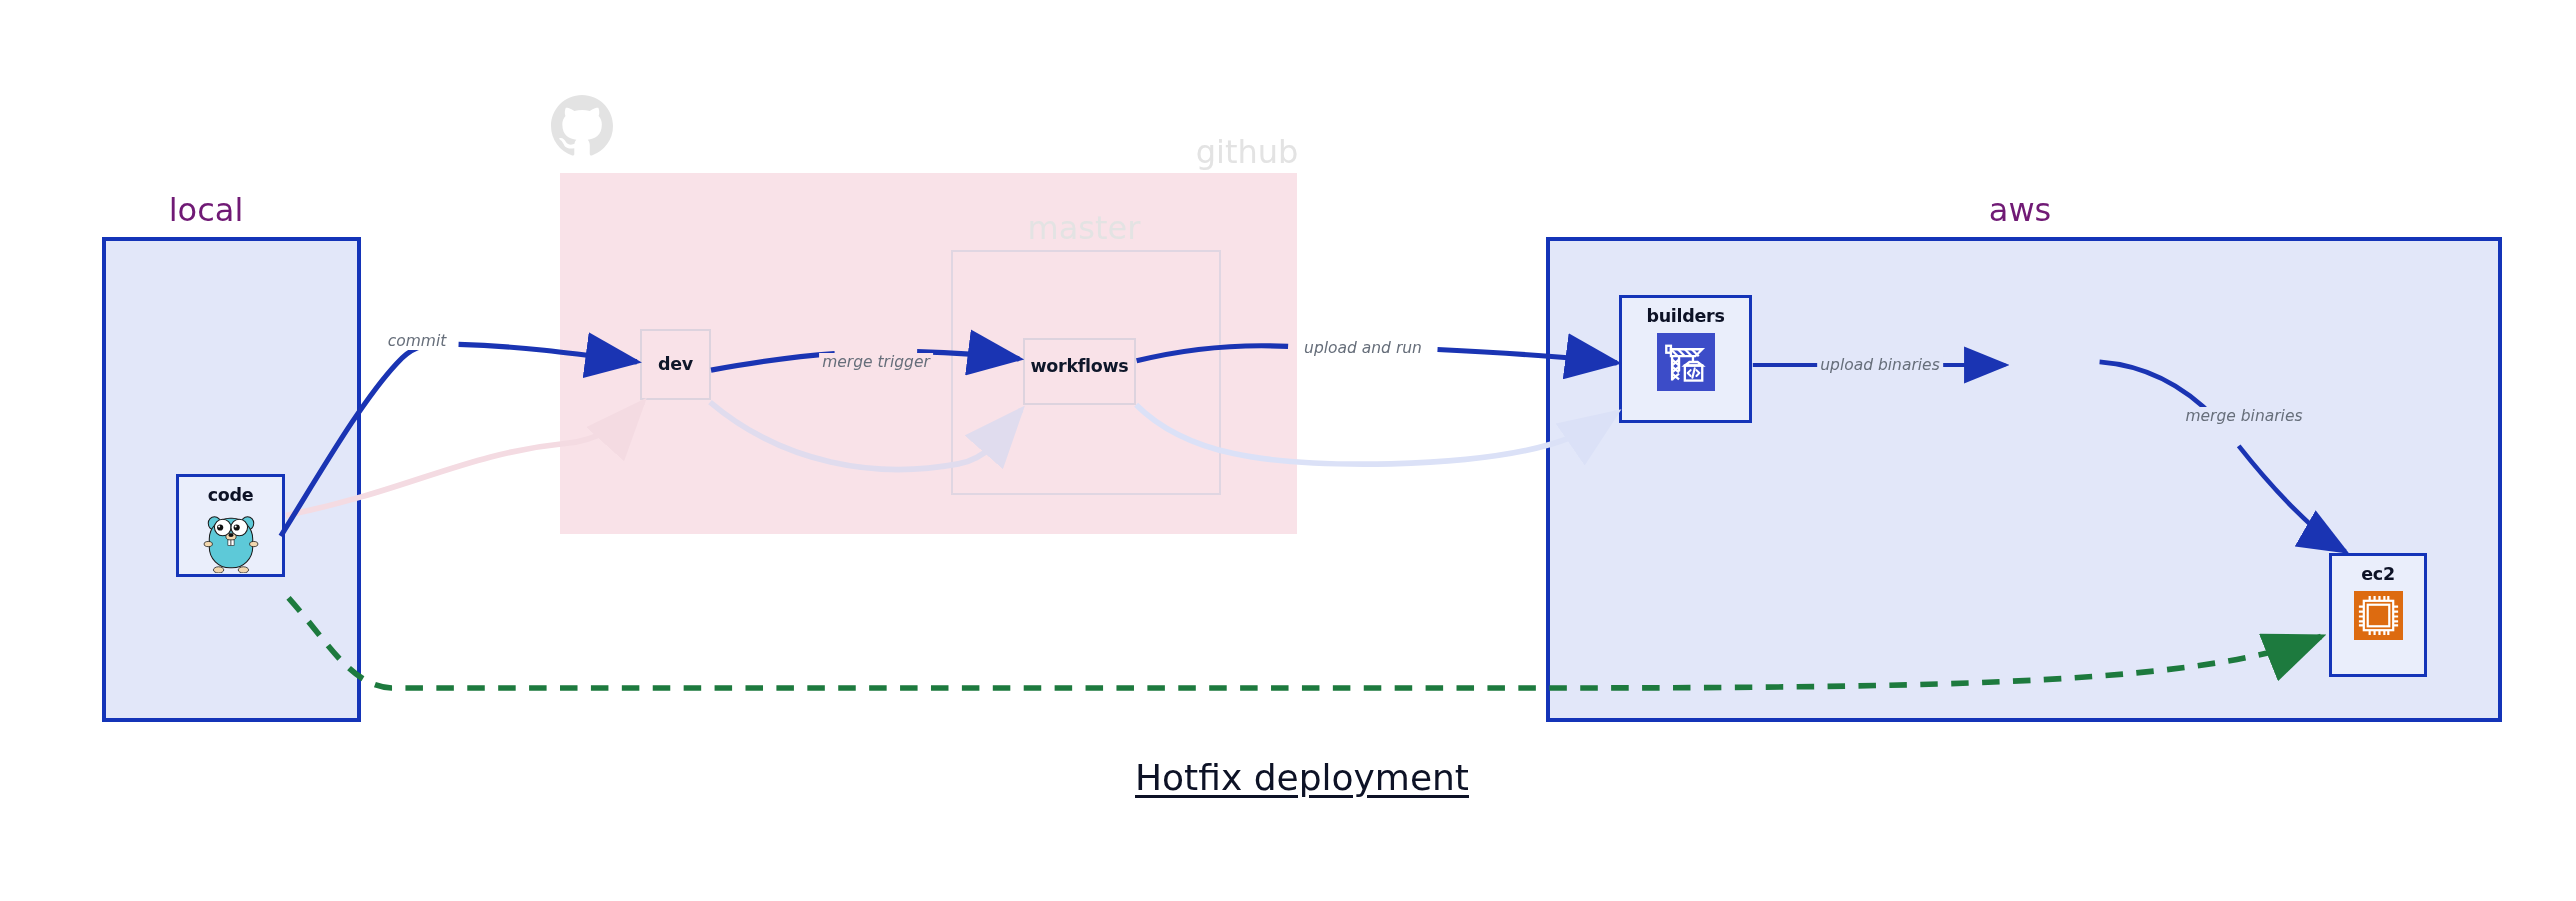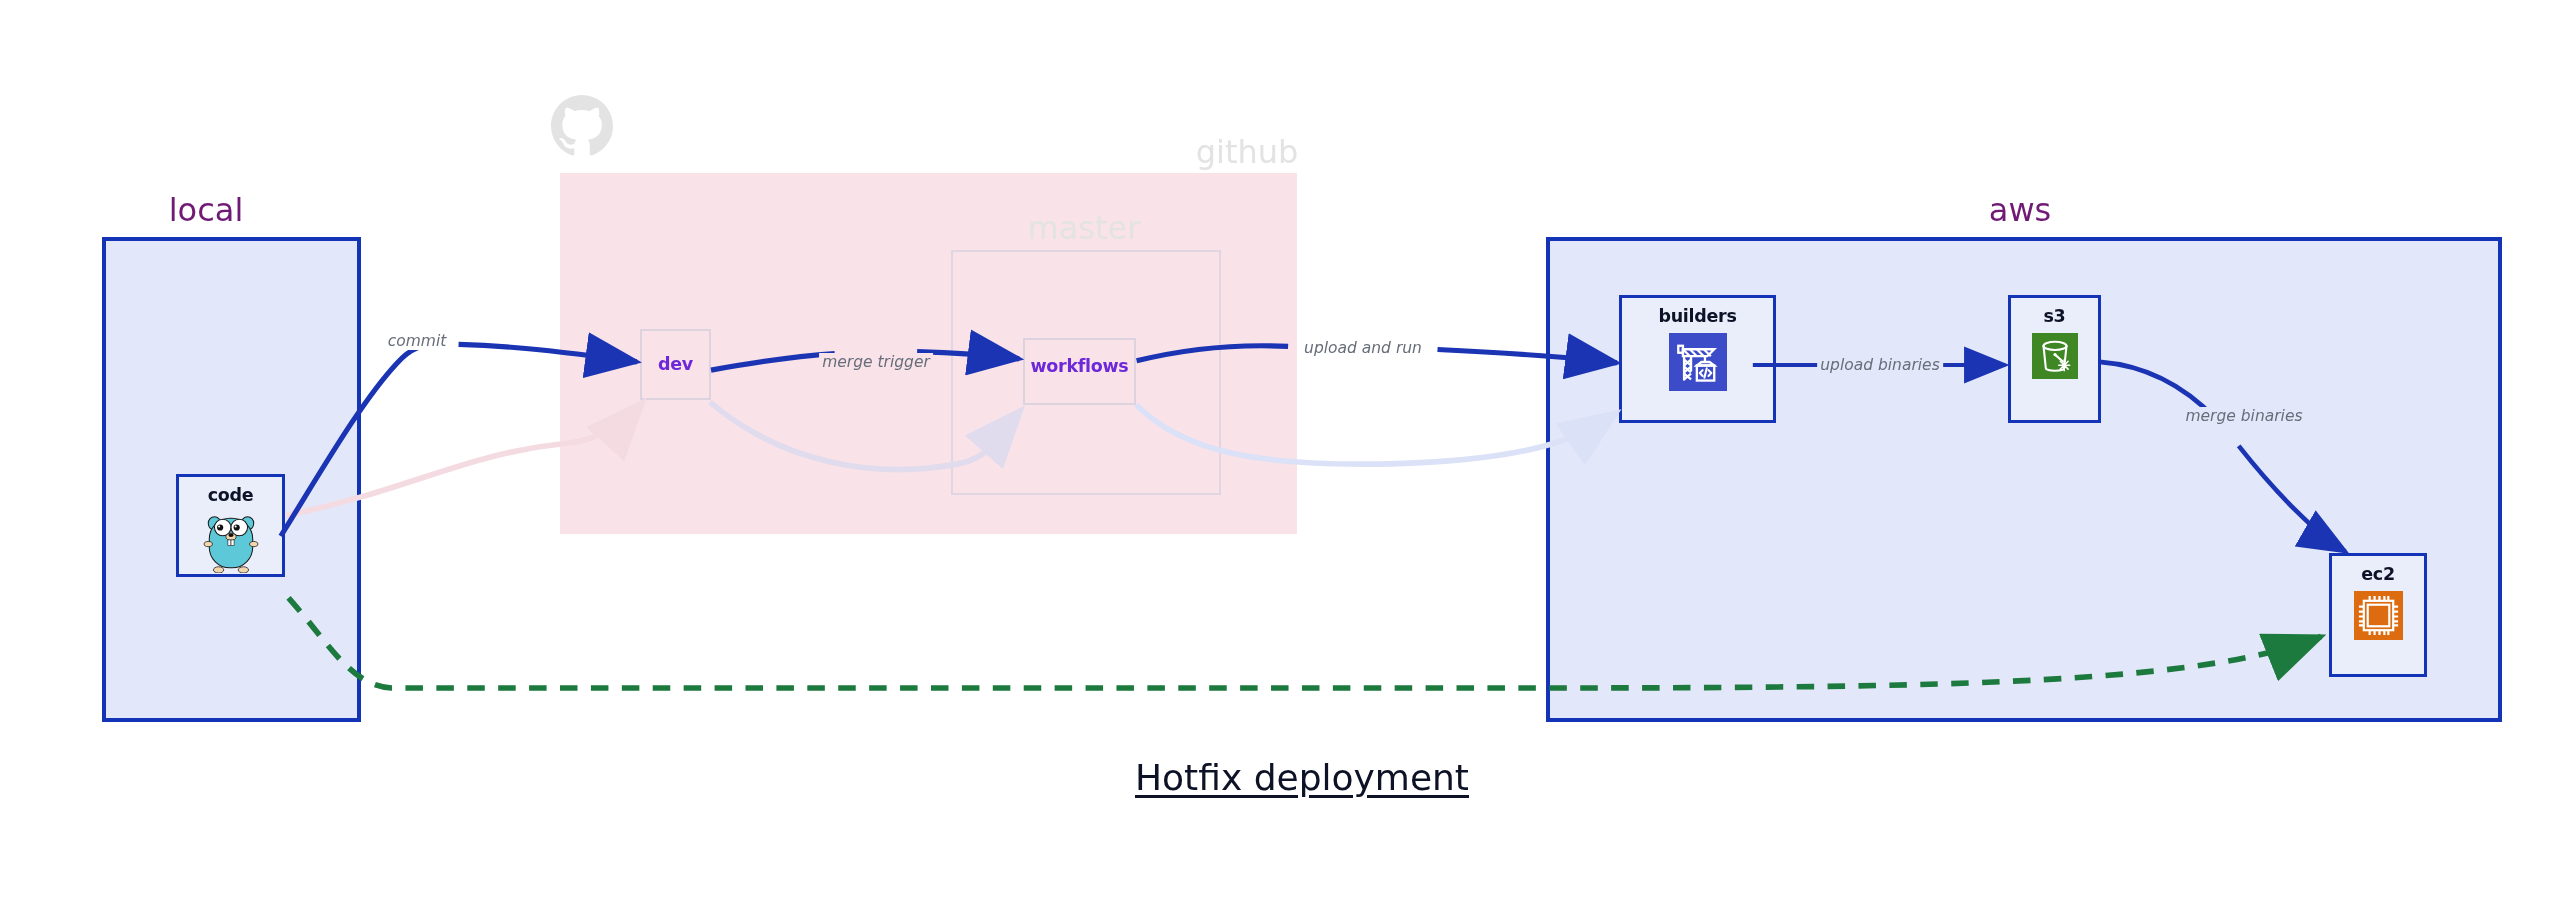"builders" div.node { width: 157px -> 133px }
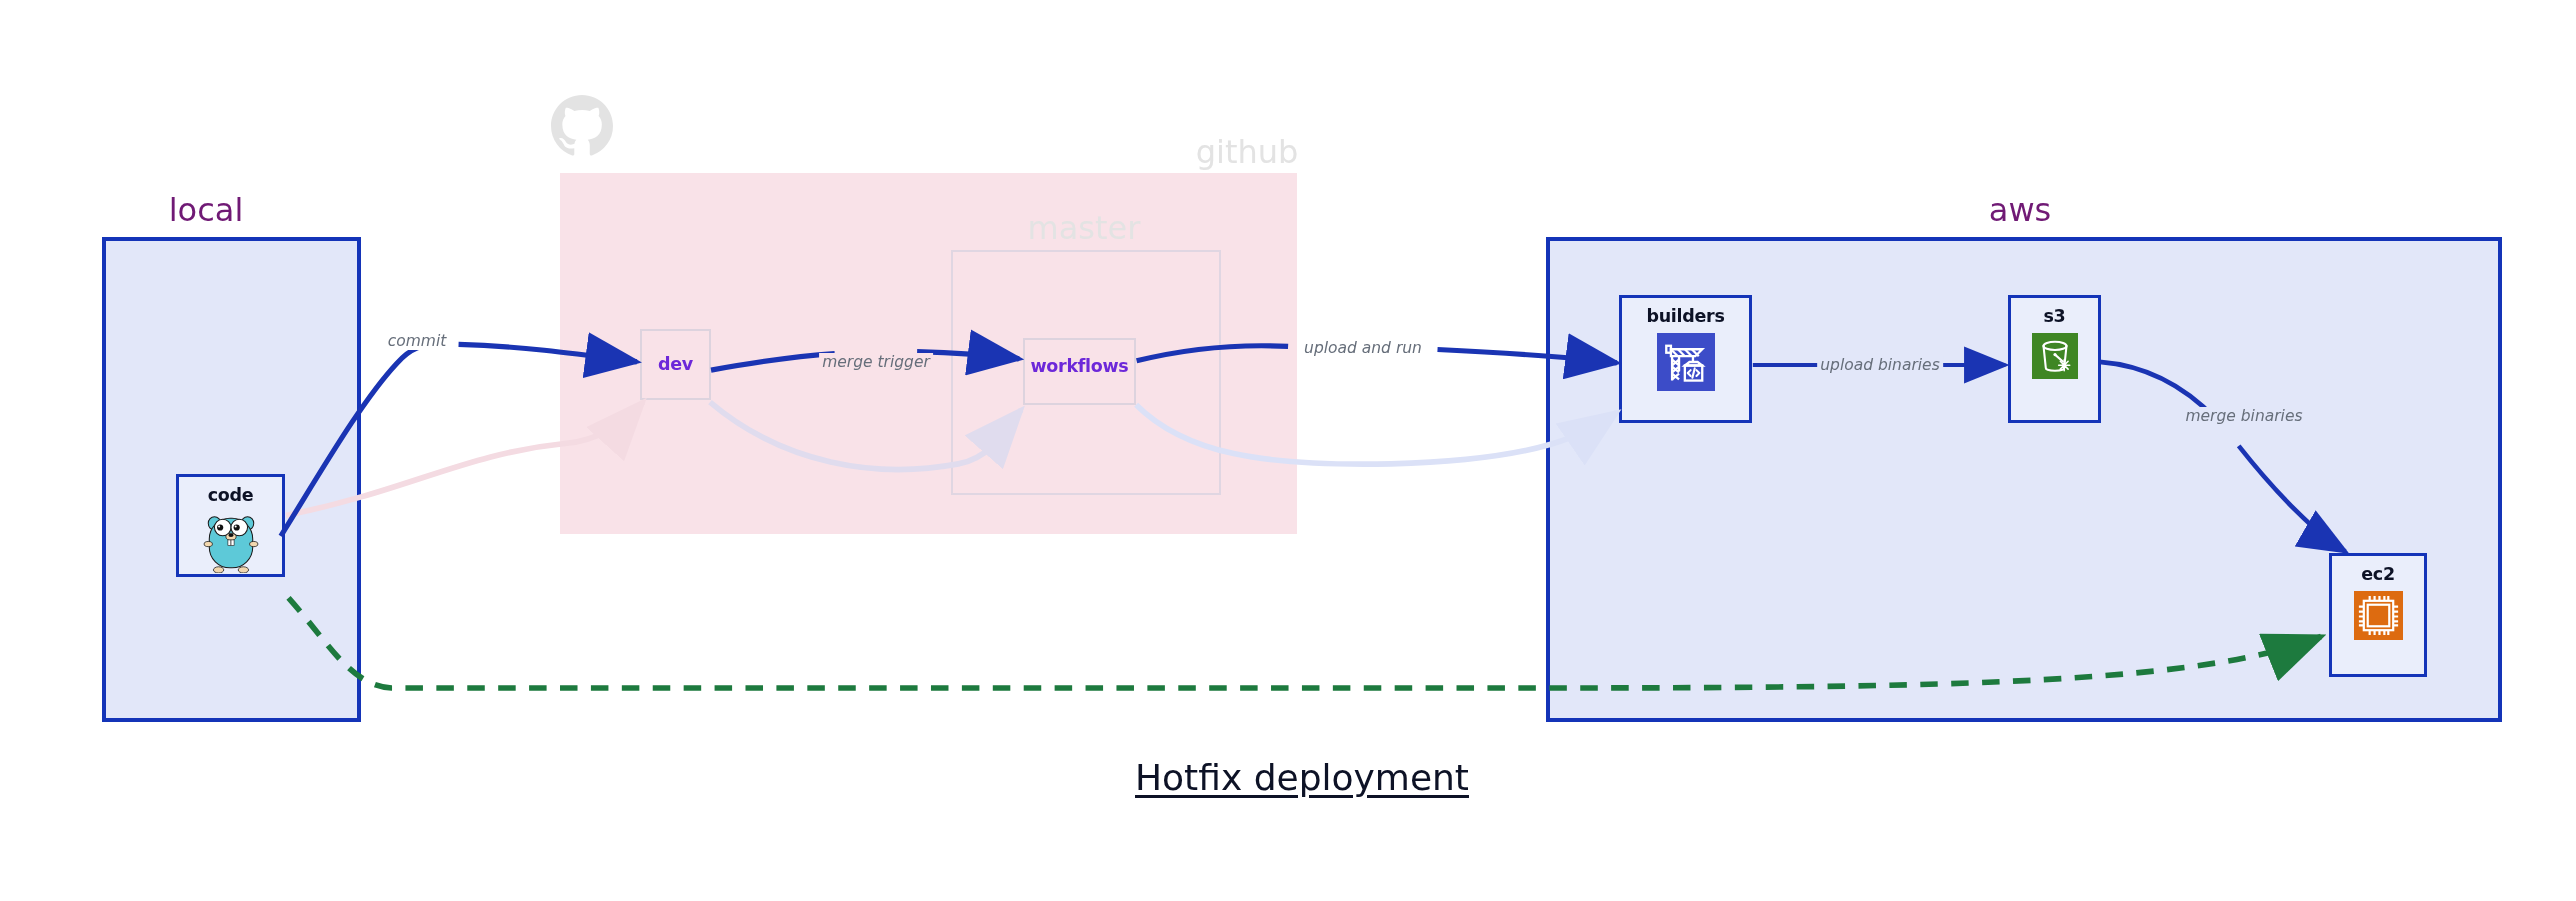"s3" div.node { html: <div> <div>s3</div> <div> <svg> <rect></rect> <g> <ellipse></ellipse> <path></path> <path></path> <circle></circle> </g> <g> <path></path> </g> </svg> </div> </div> -> none }
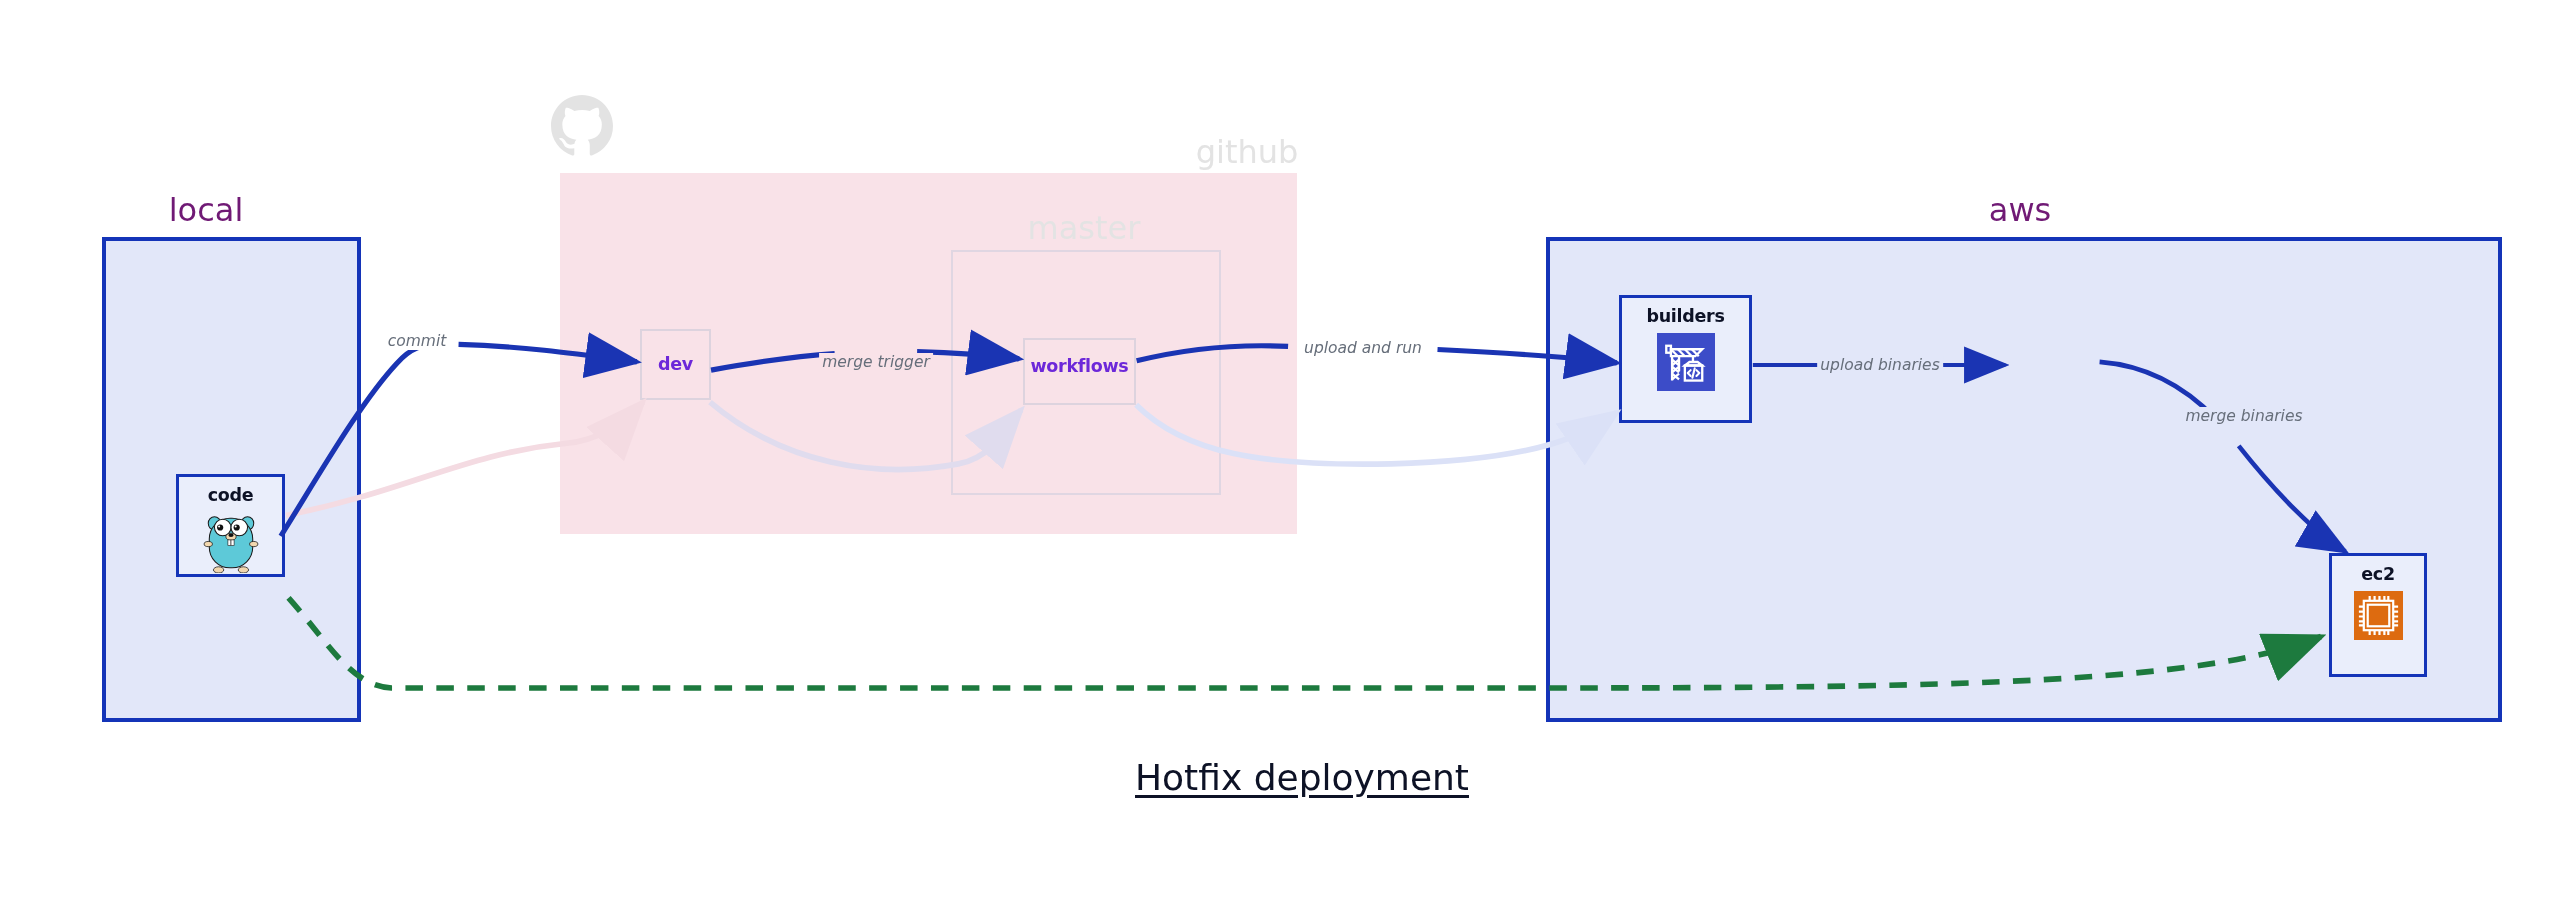"dev" .node.faded .node-label { color: #6d28d9 -> #0f172a }
